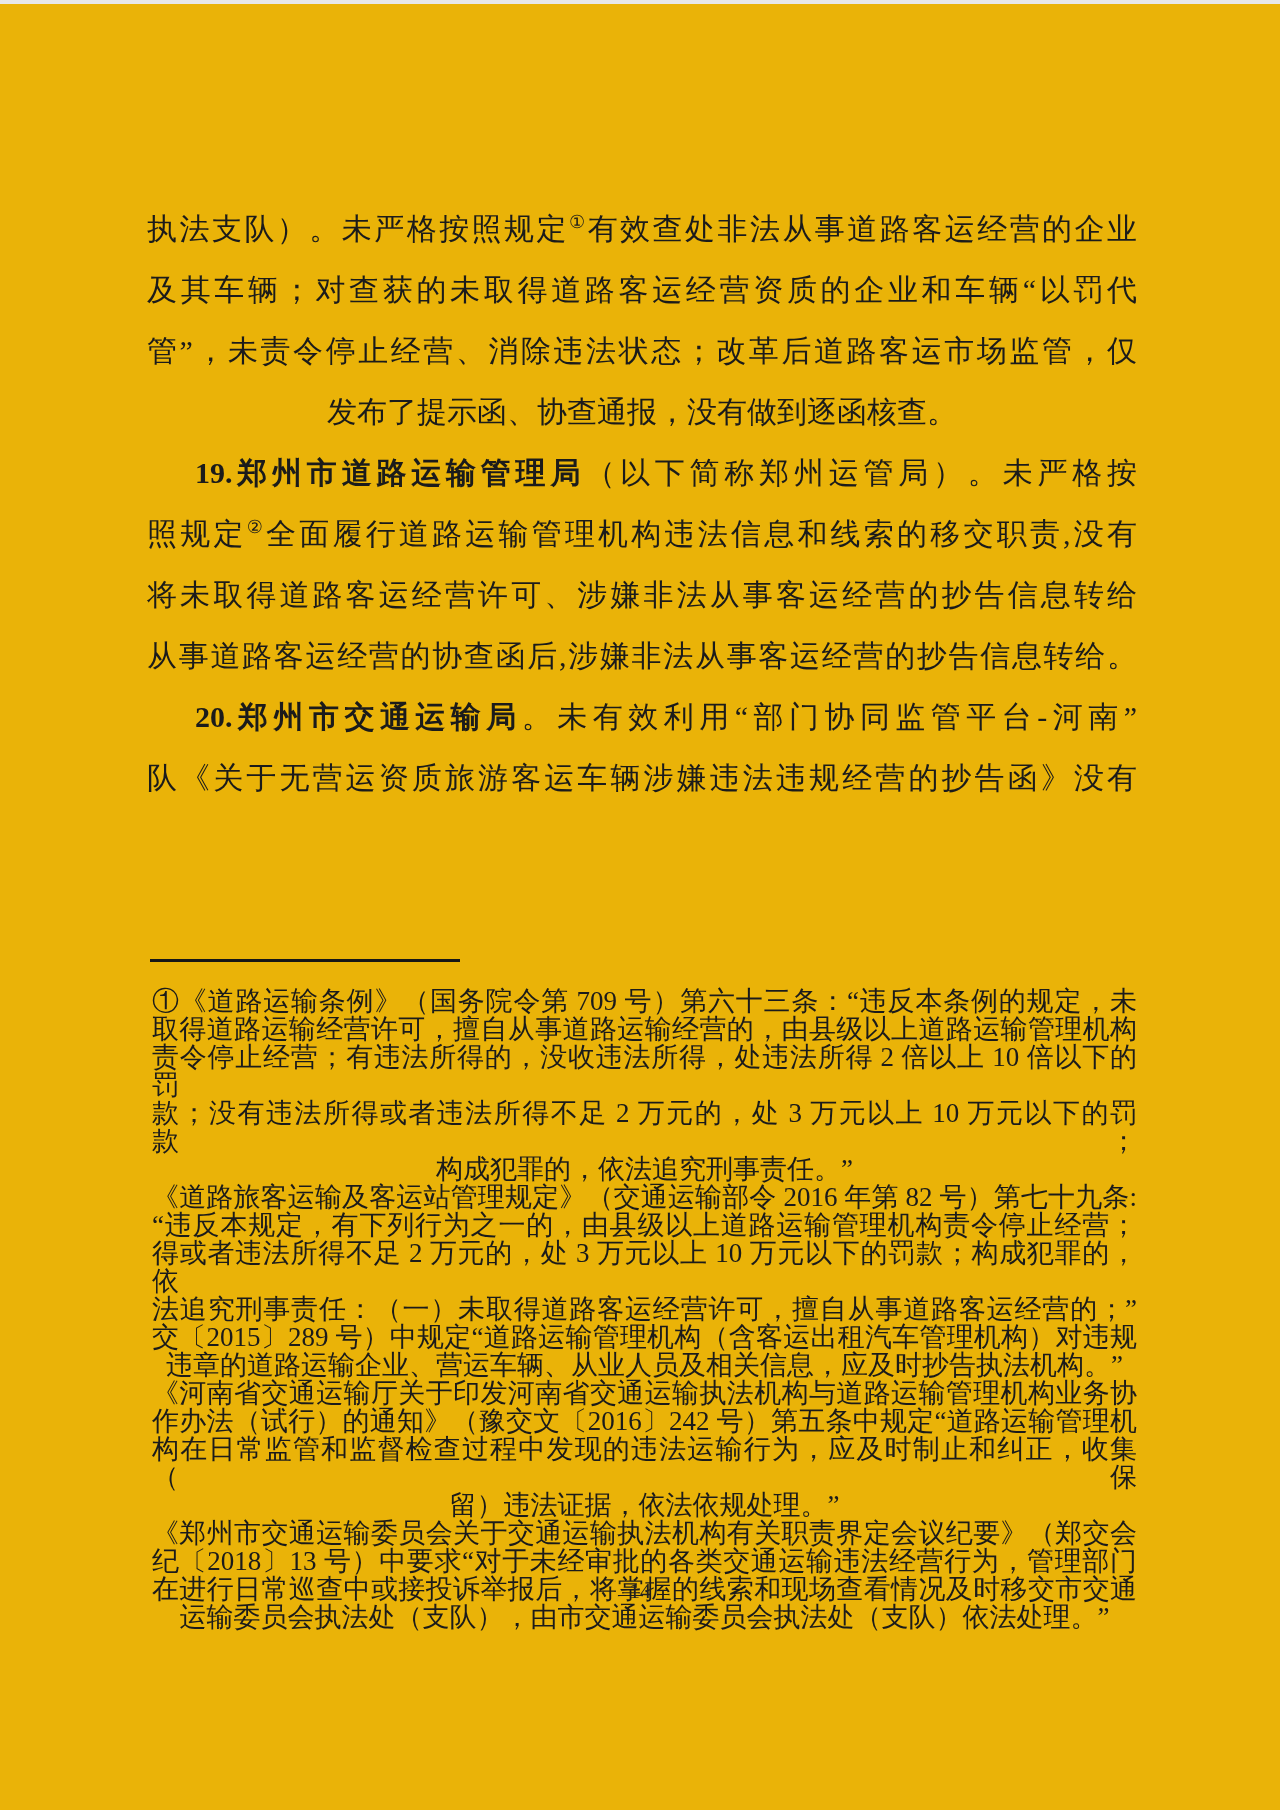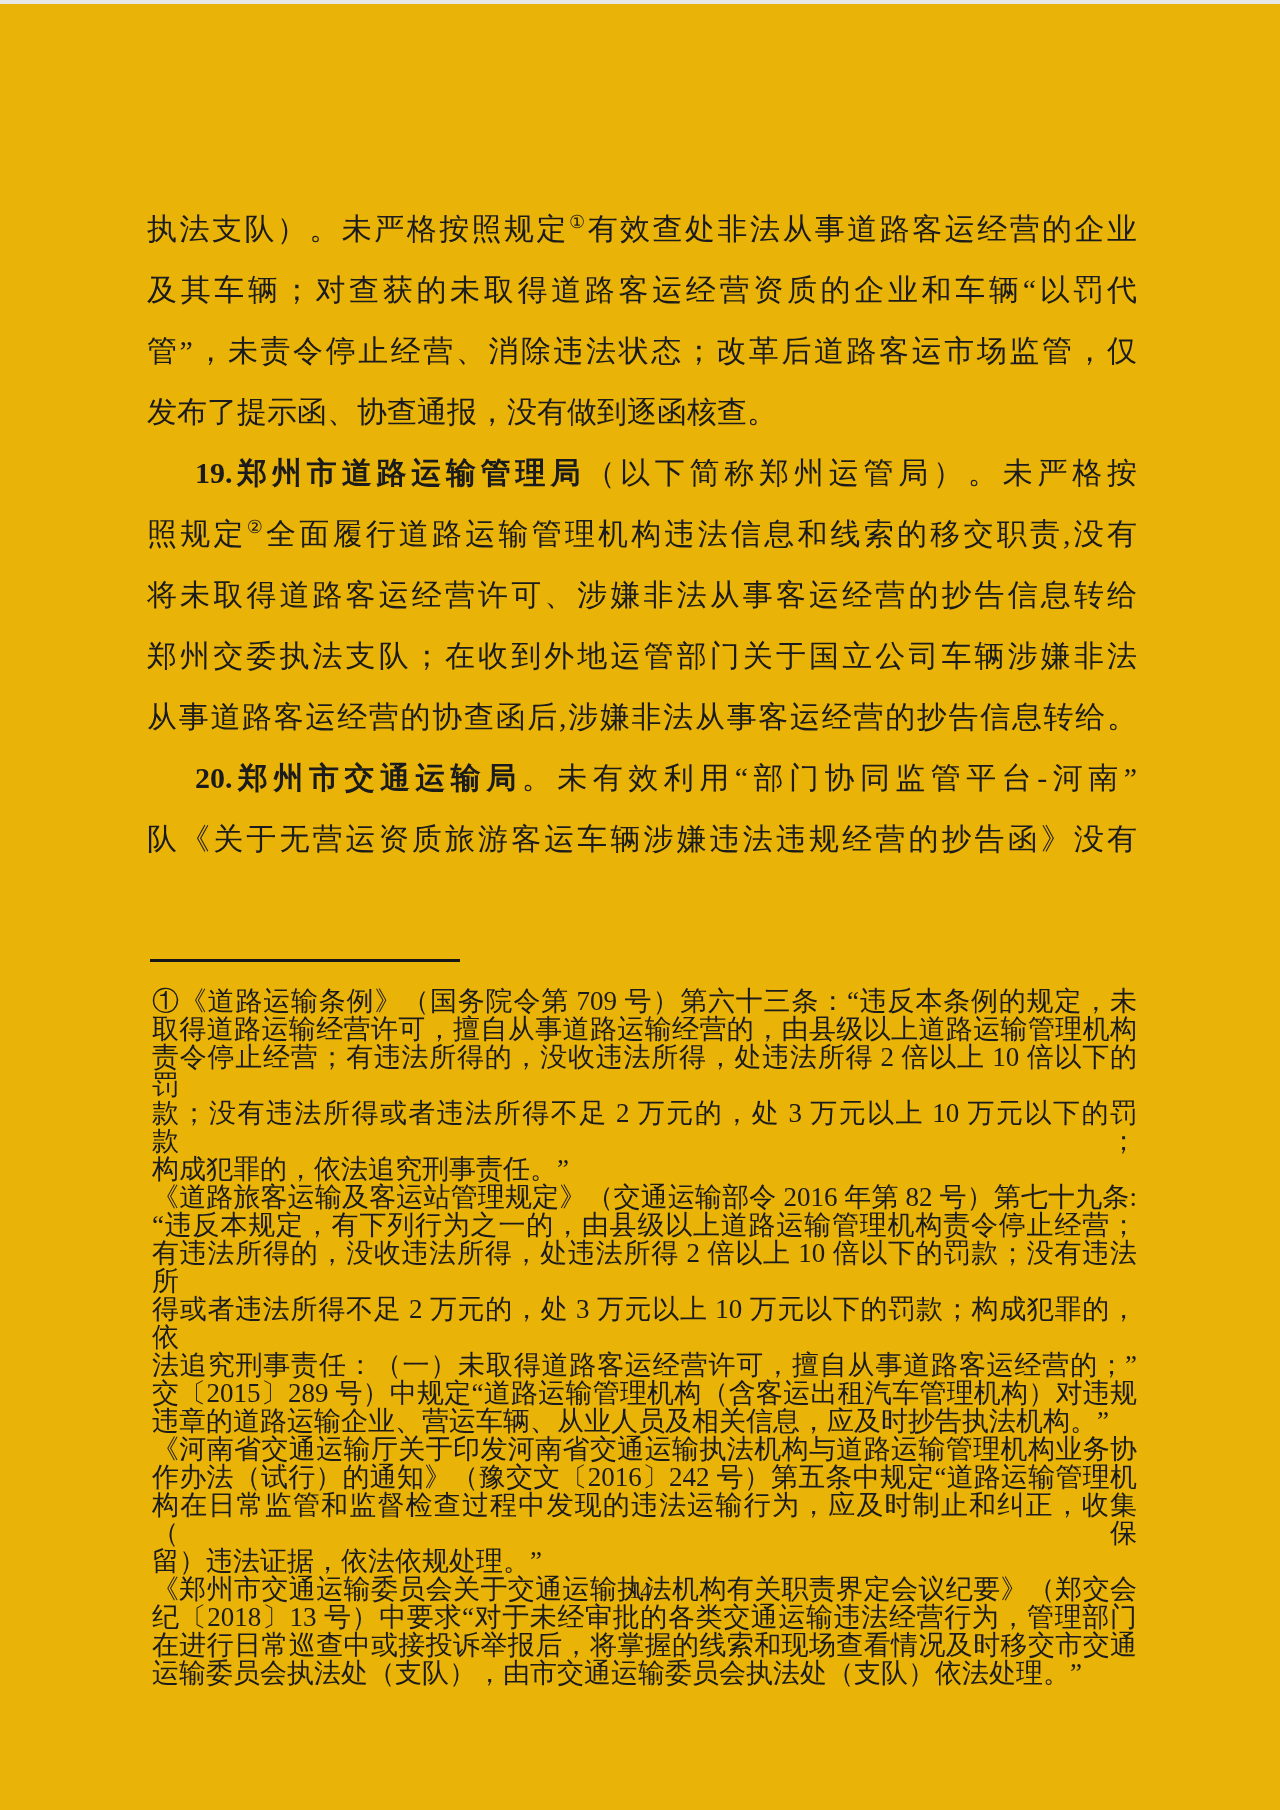"发布了提示函、协查通报，没有做到逐函核查。" .line { text-align: left -> center }
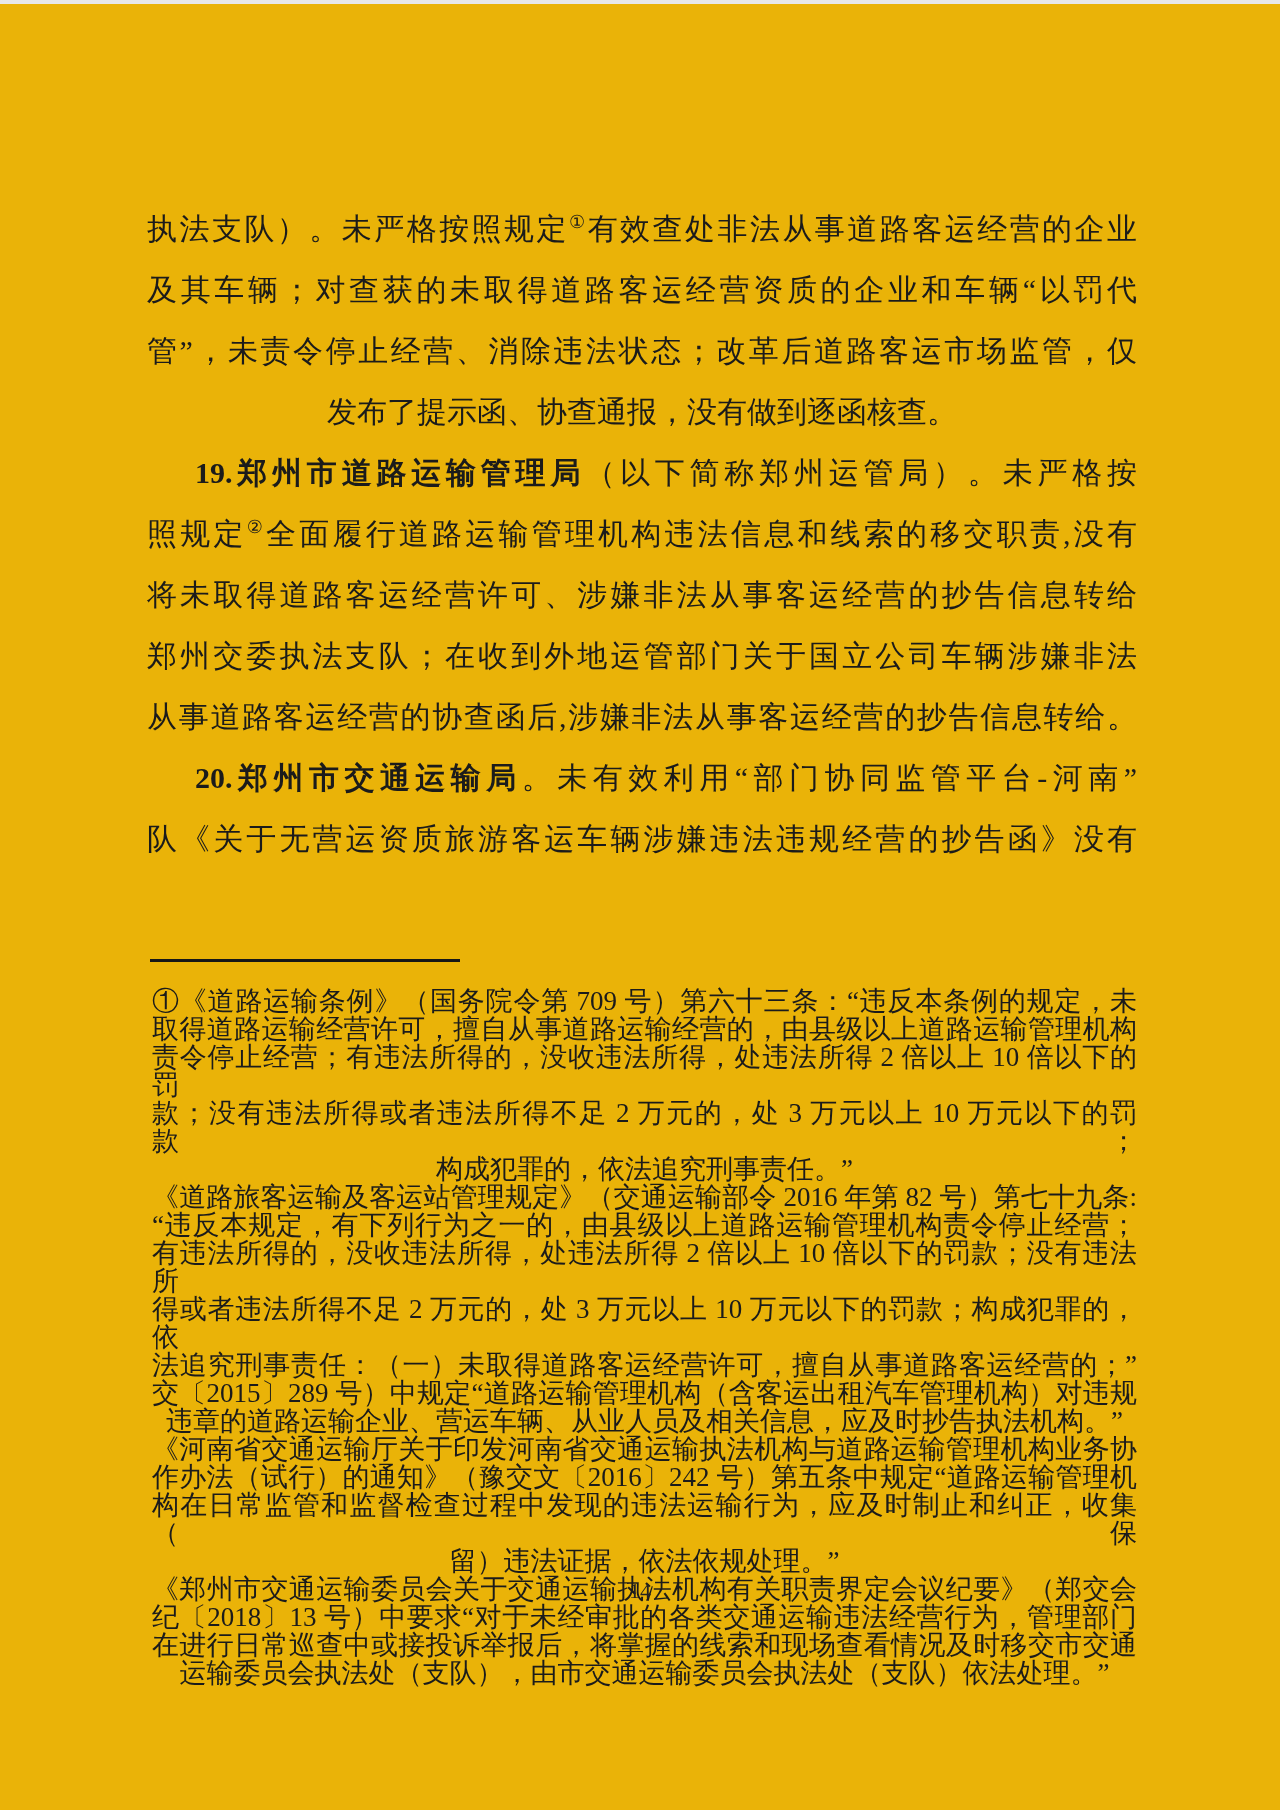"郑州交委执法支队；在收到外地运管部门关于国立公司车辆涉嫌非法" div.line { html: <div><span>郑州交委执法支队；在收到外地运管部门关于国立公司车辆涉嫌非法</span></div> -> none }
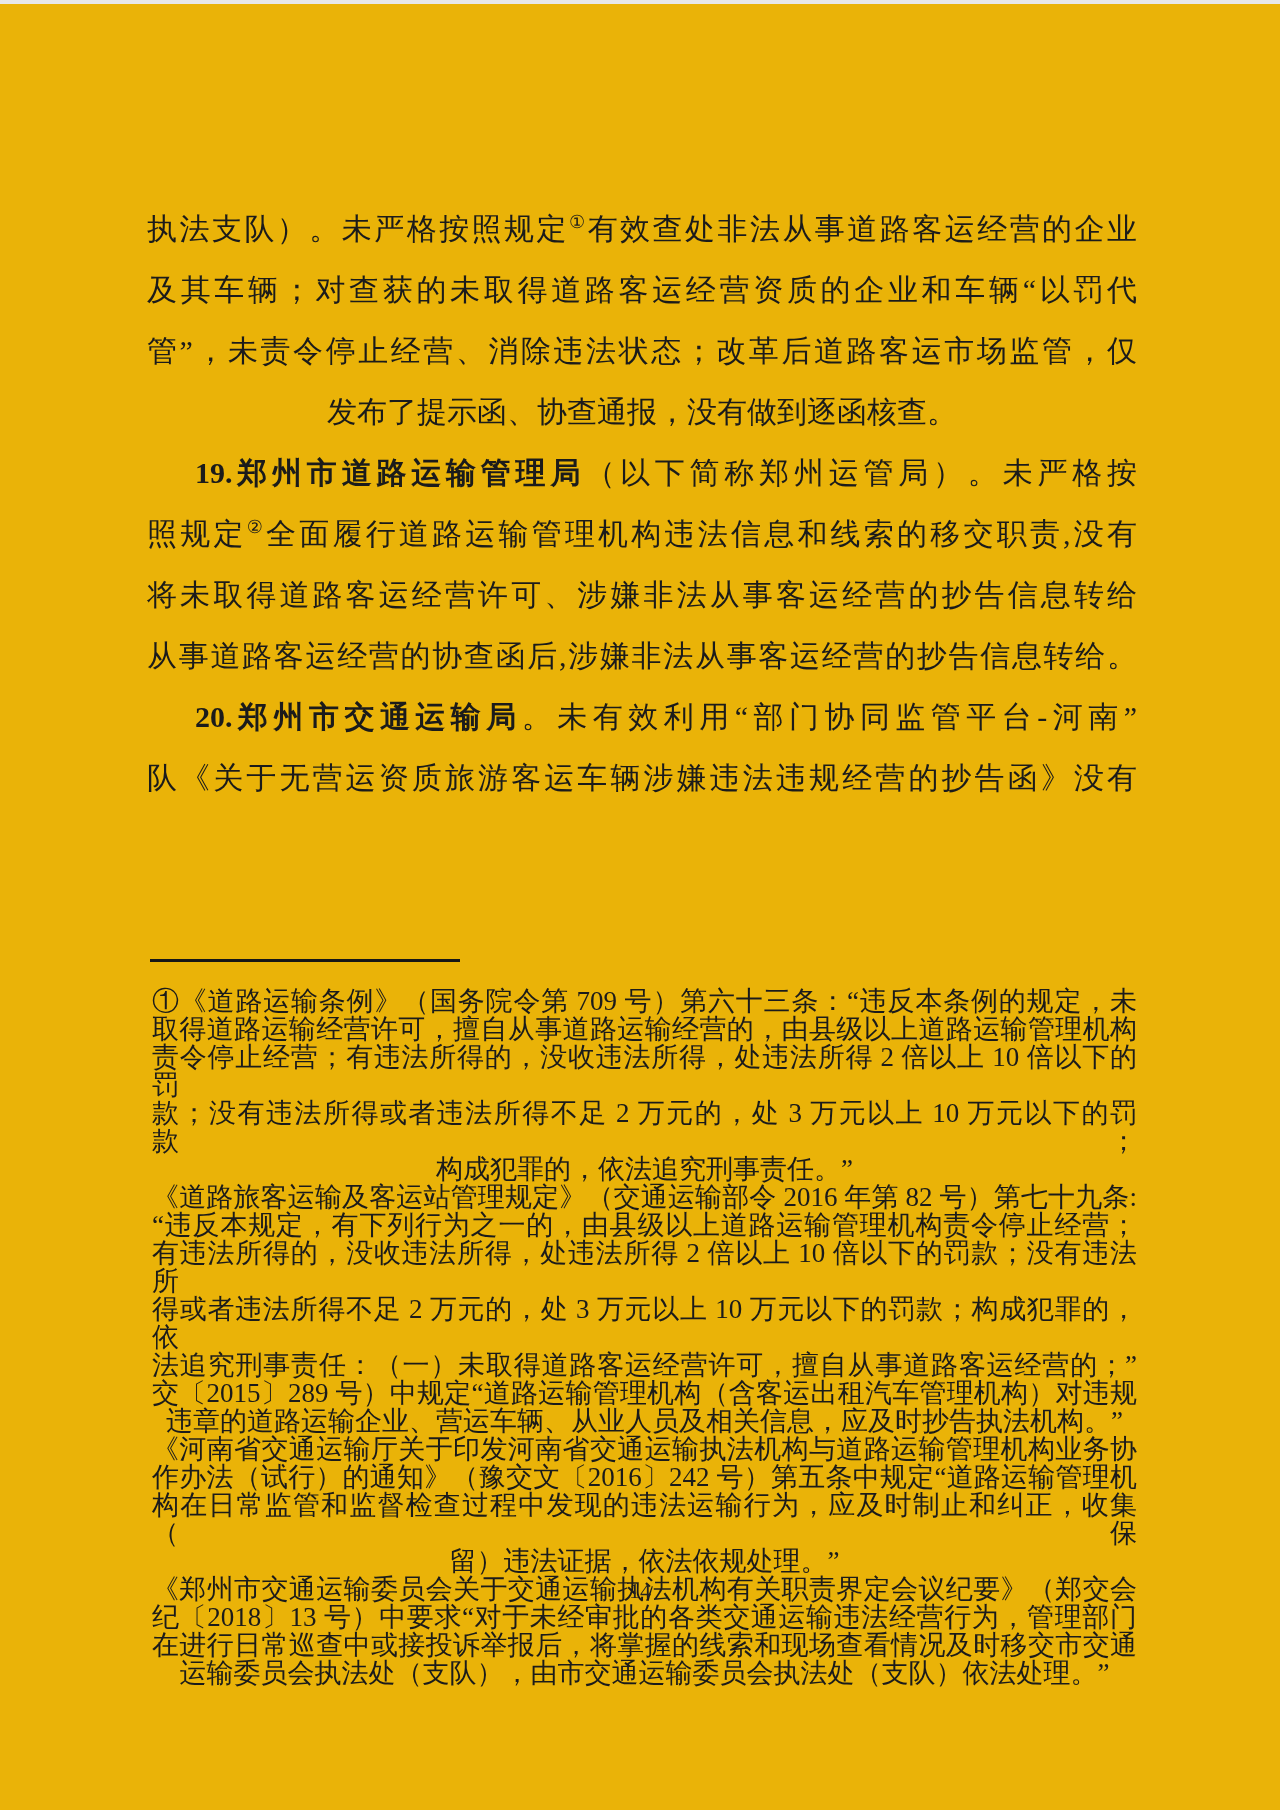"有违法所得的，没收违法所得，处违法所得 2 倍以上 10" div.line { html: <div><span>有违法所得的，没收违法所得，处违法所得 2 倍以上 10 倍以下的罚款；没有违法所</span></div> -> none }
